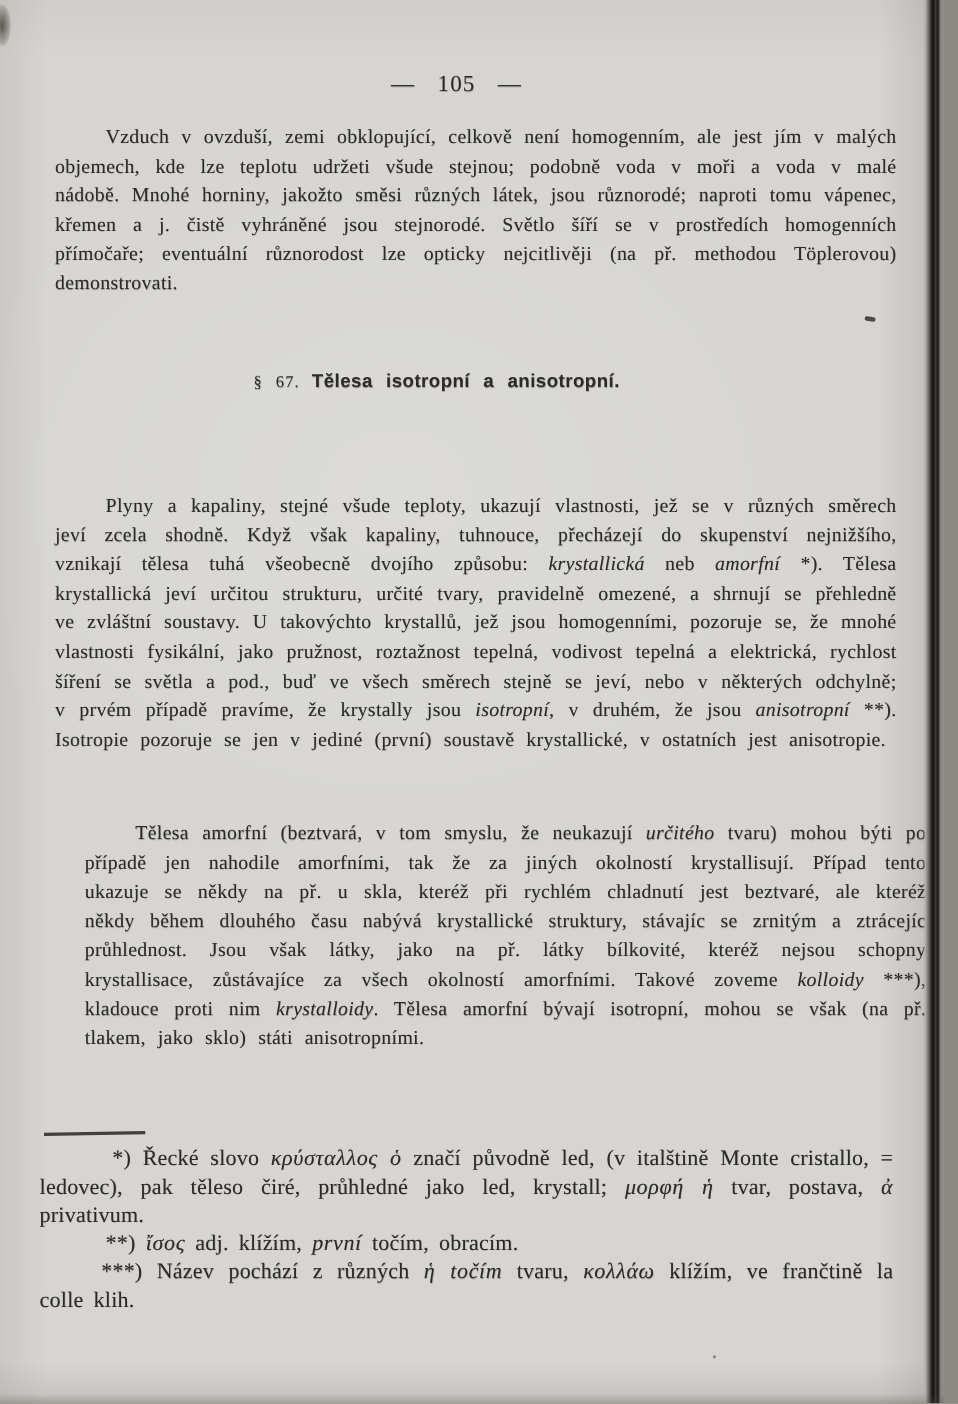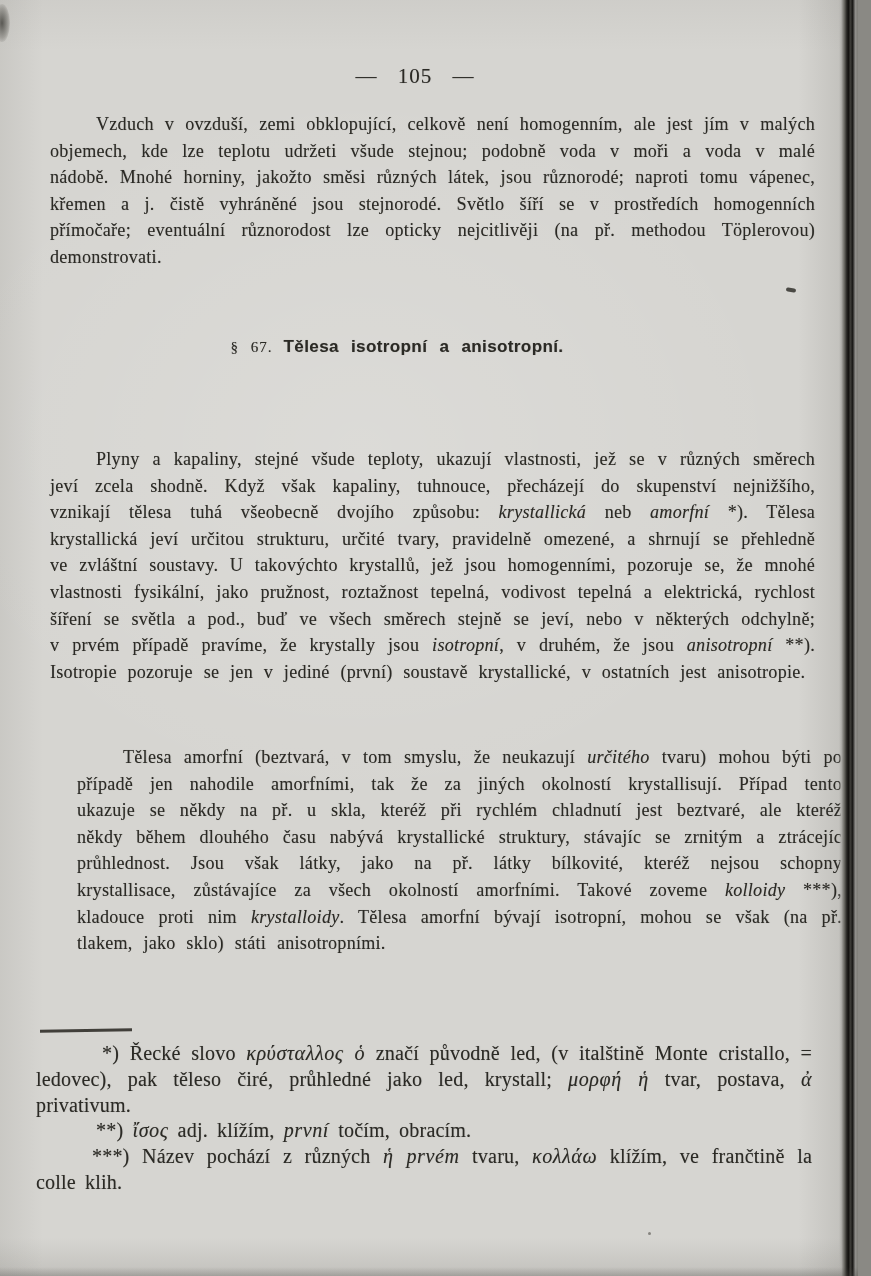"ἡ prvém" span.gr { text: prvém -> točím }
